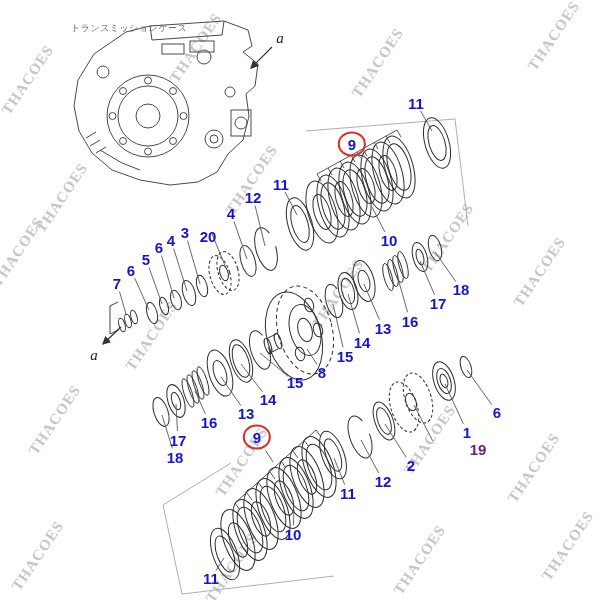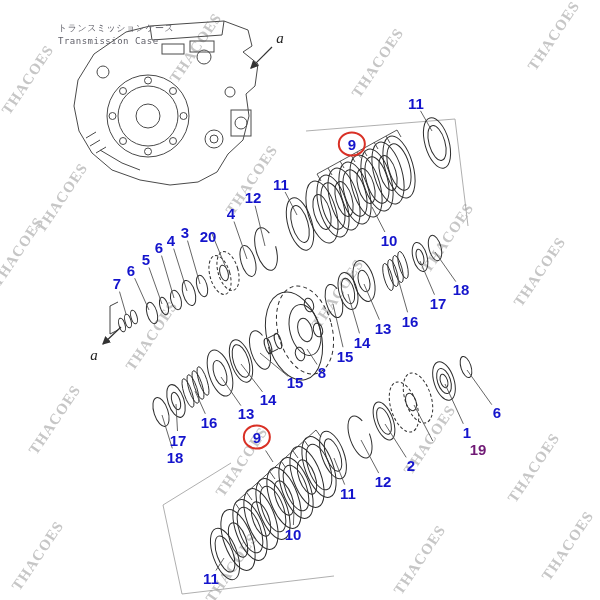"トランスミッションケース" .case-label { left: 58px -> 71px }
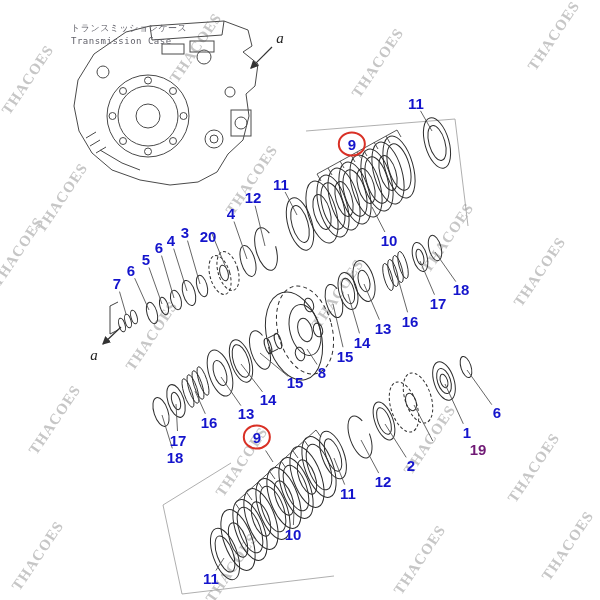"Transmission Case" div { html: <div>Transmission Case</div> -> none }
